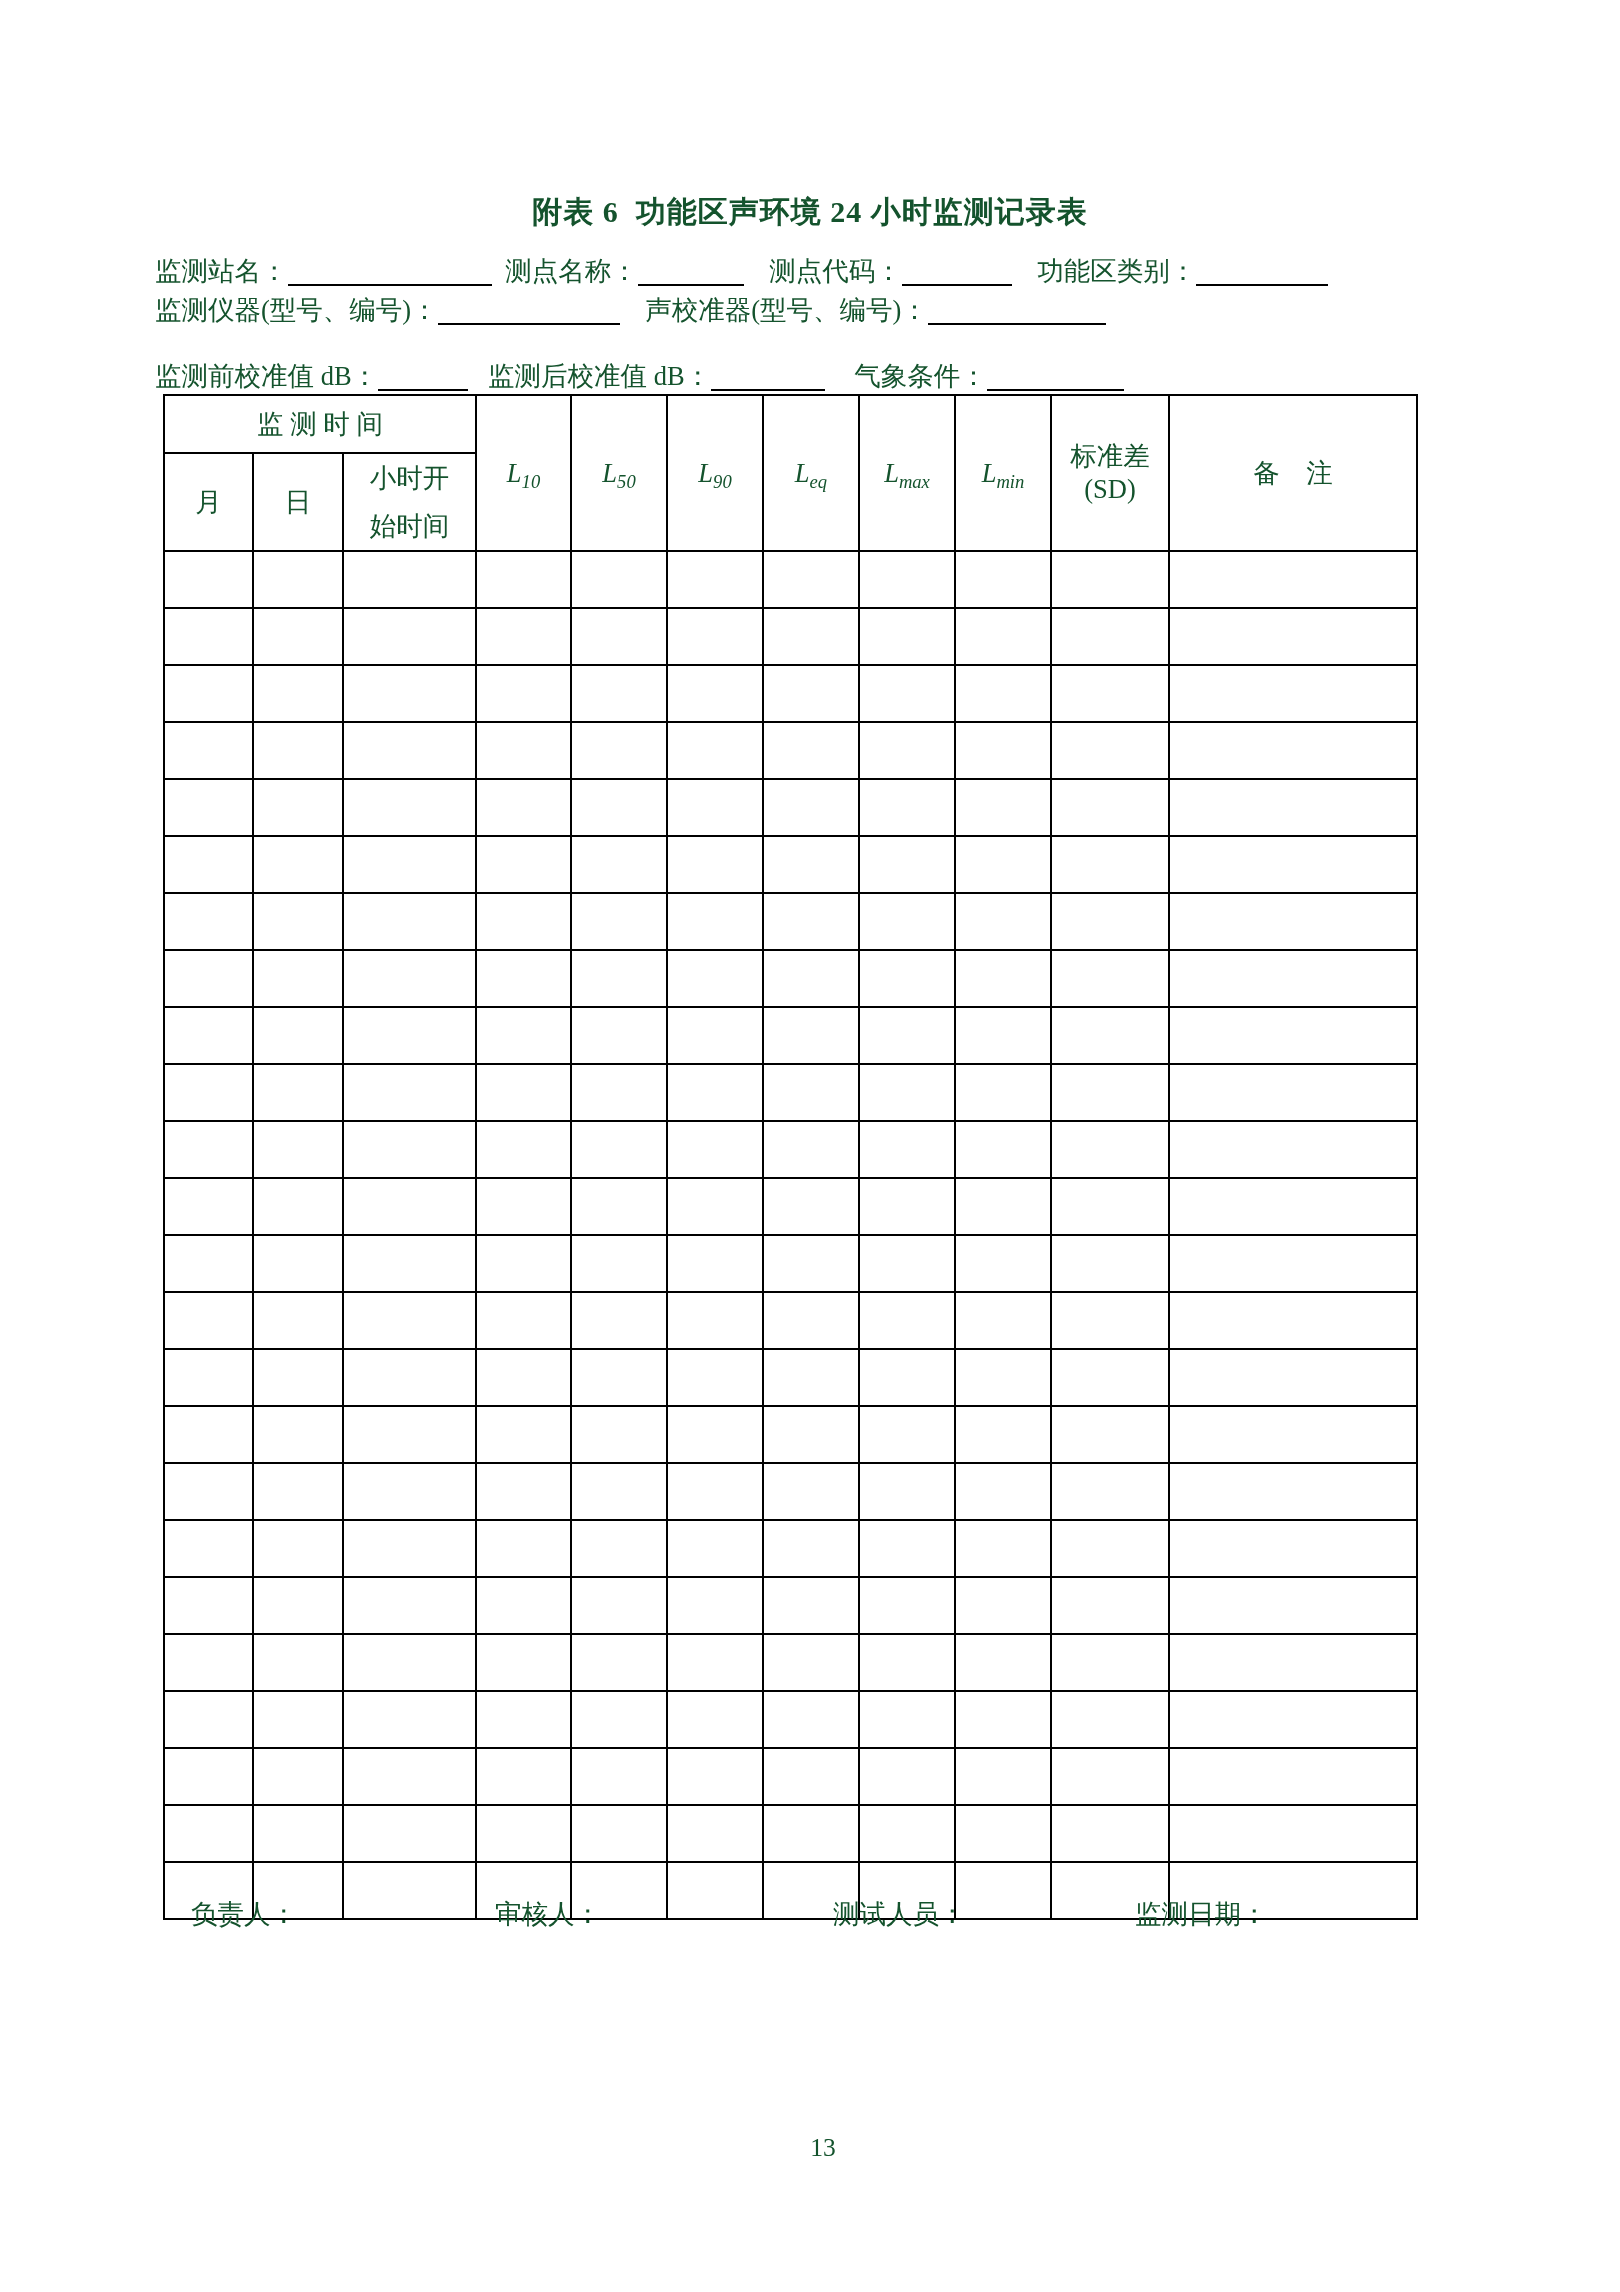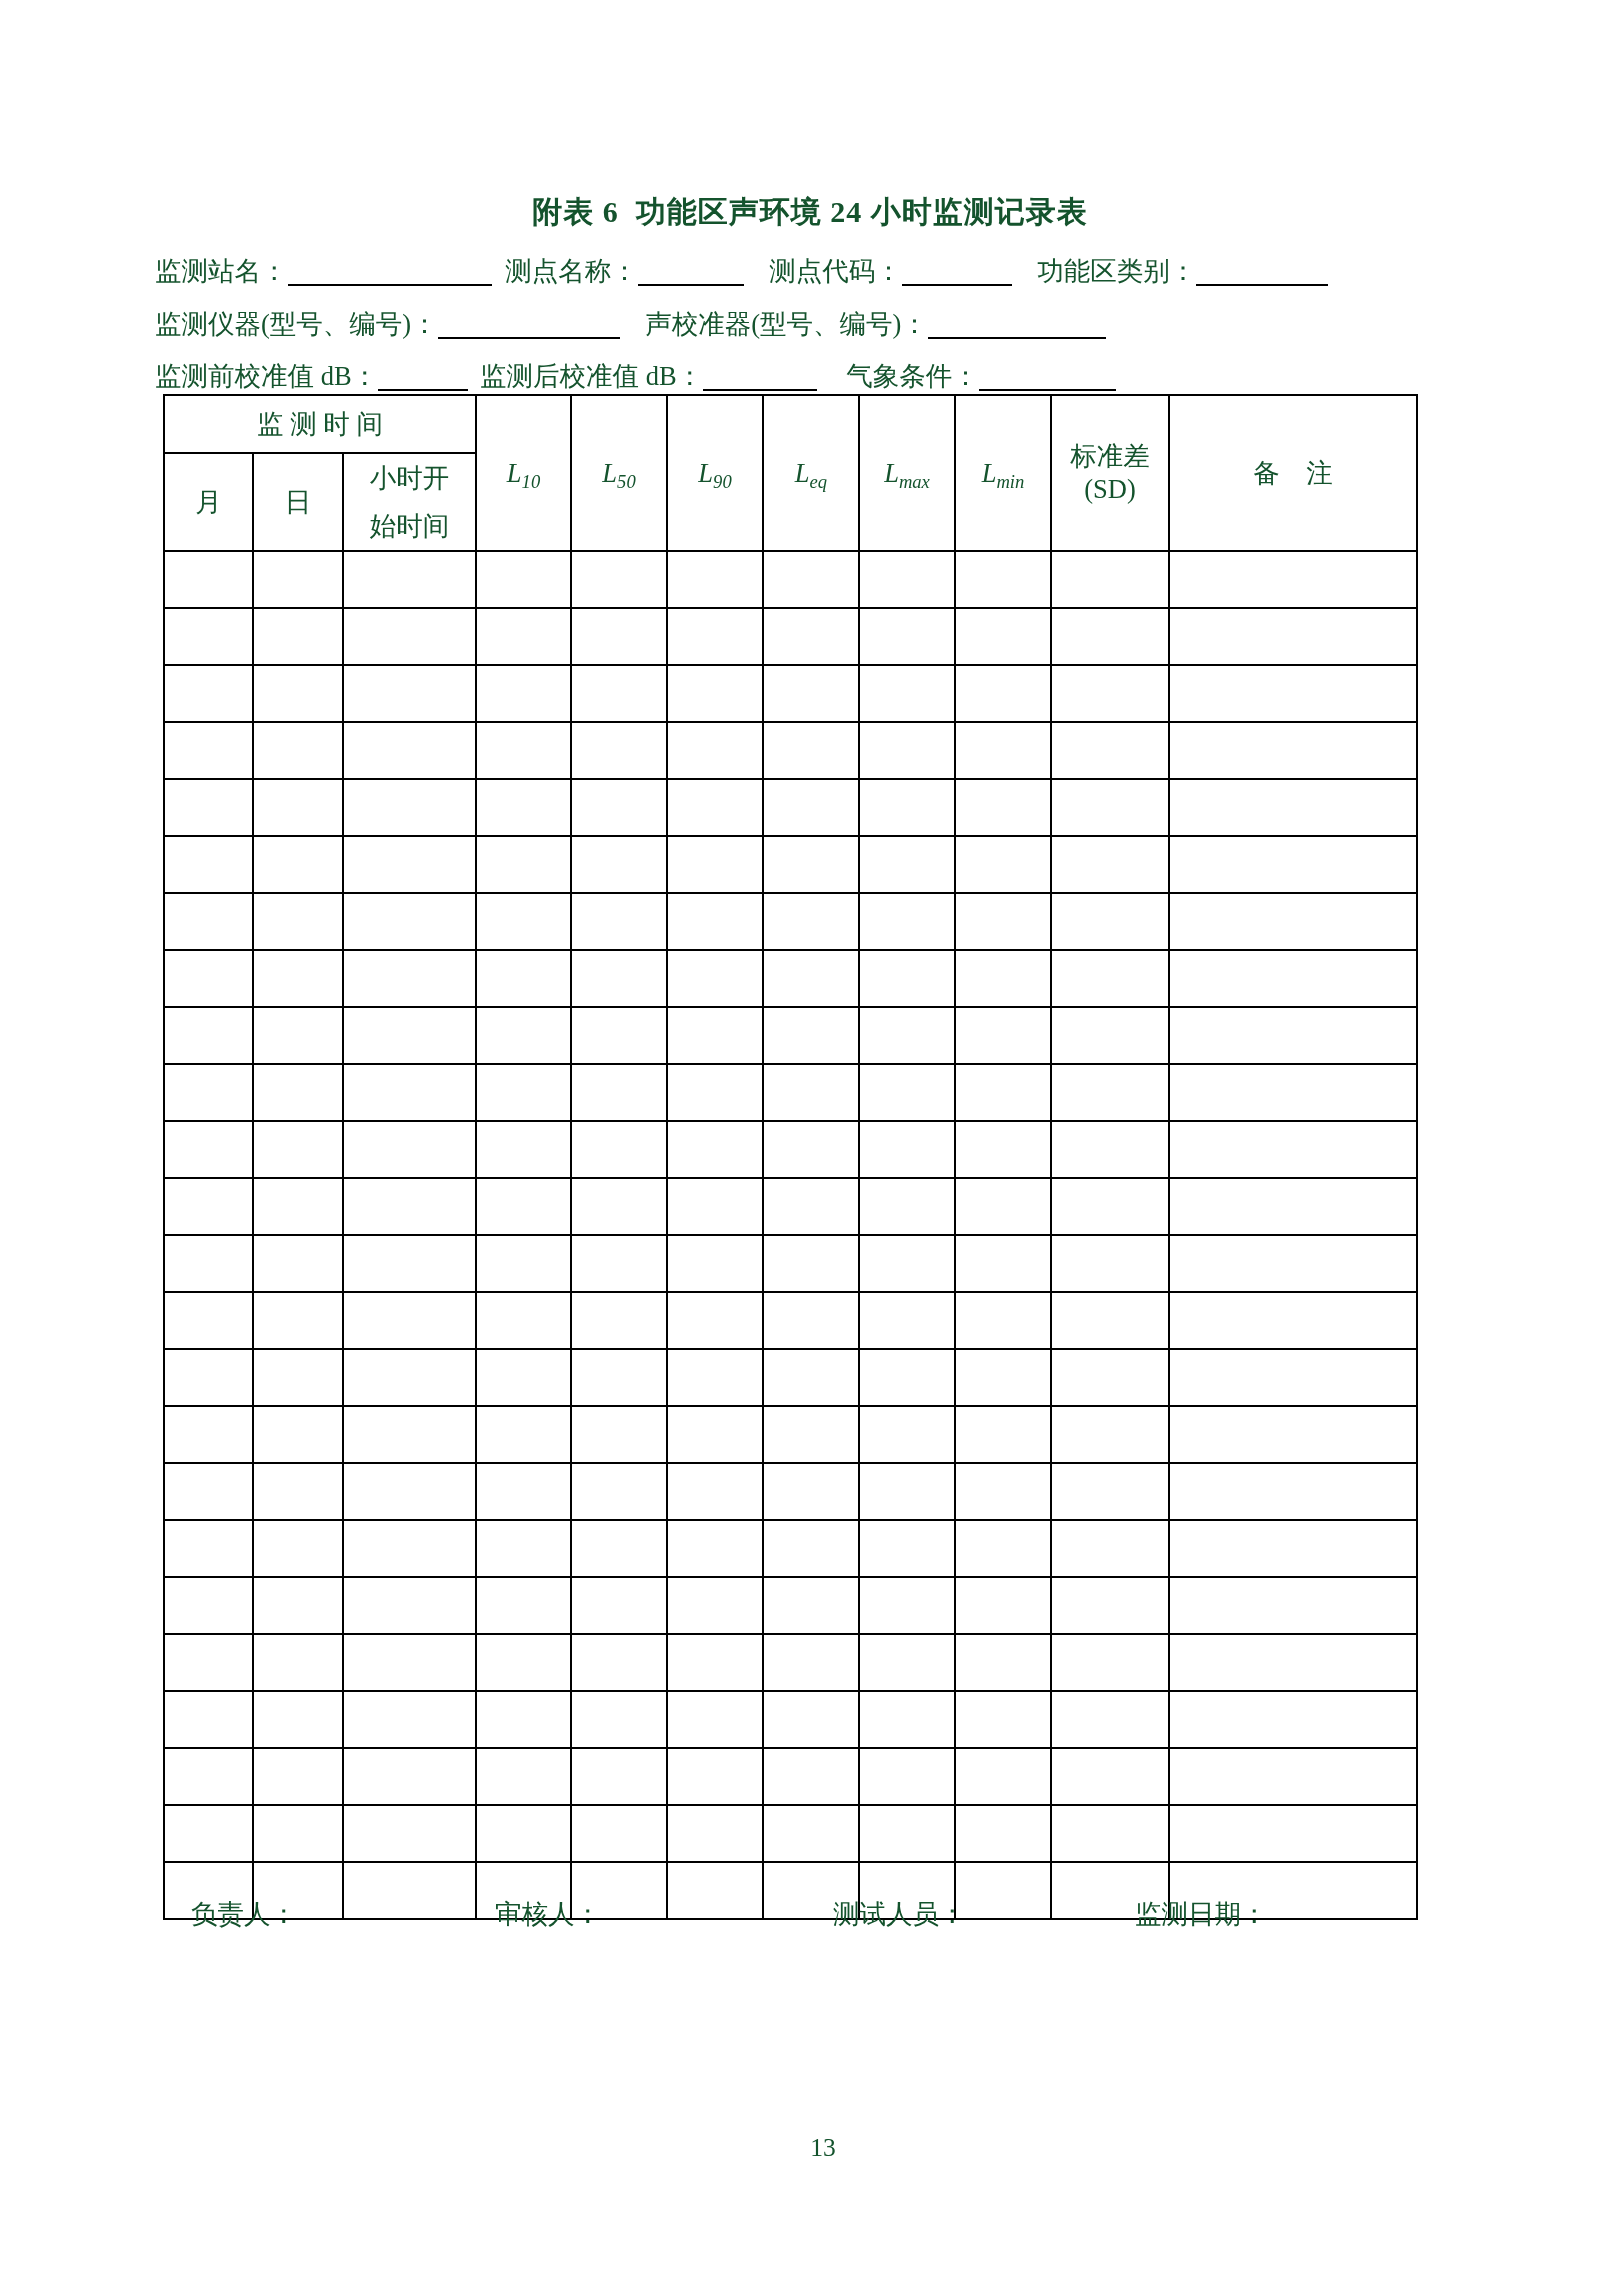"监测仪器(型号、编号)： 声校准器(型号、编号)：" .form-line-2 { top: 304px -> 290px }
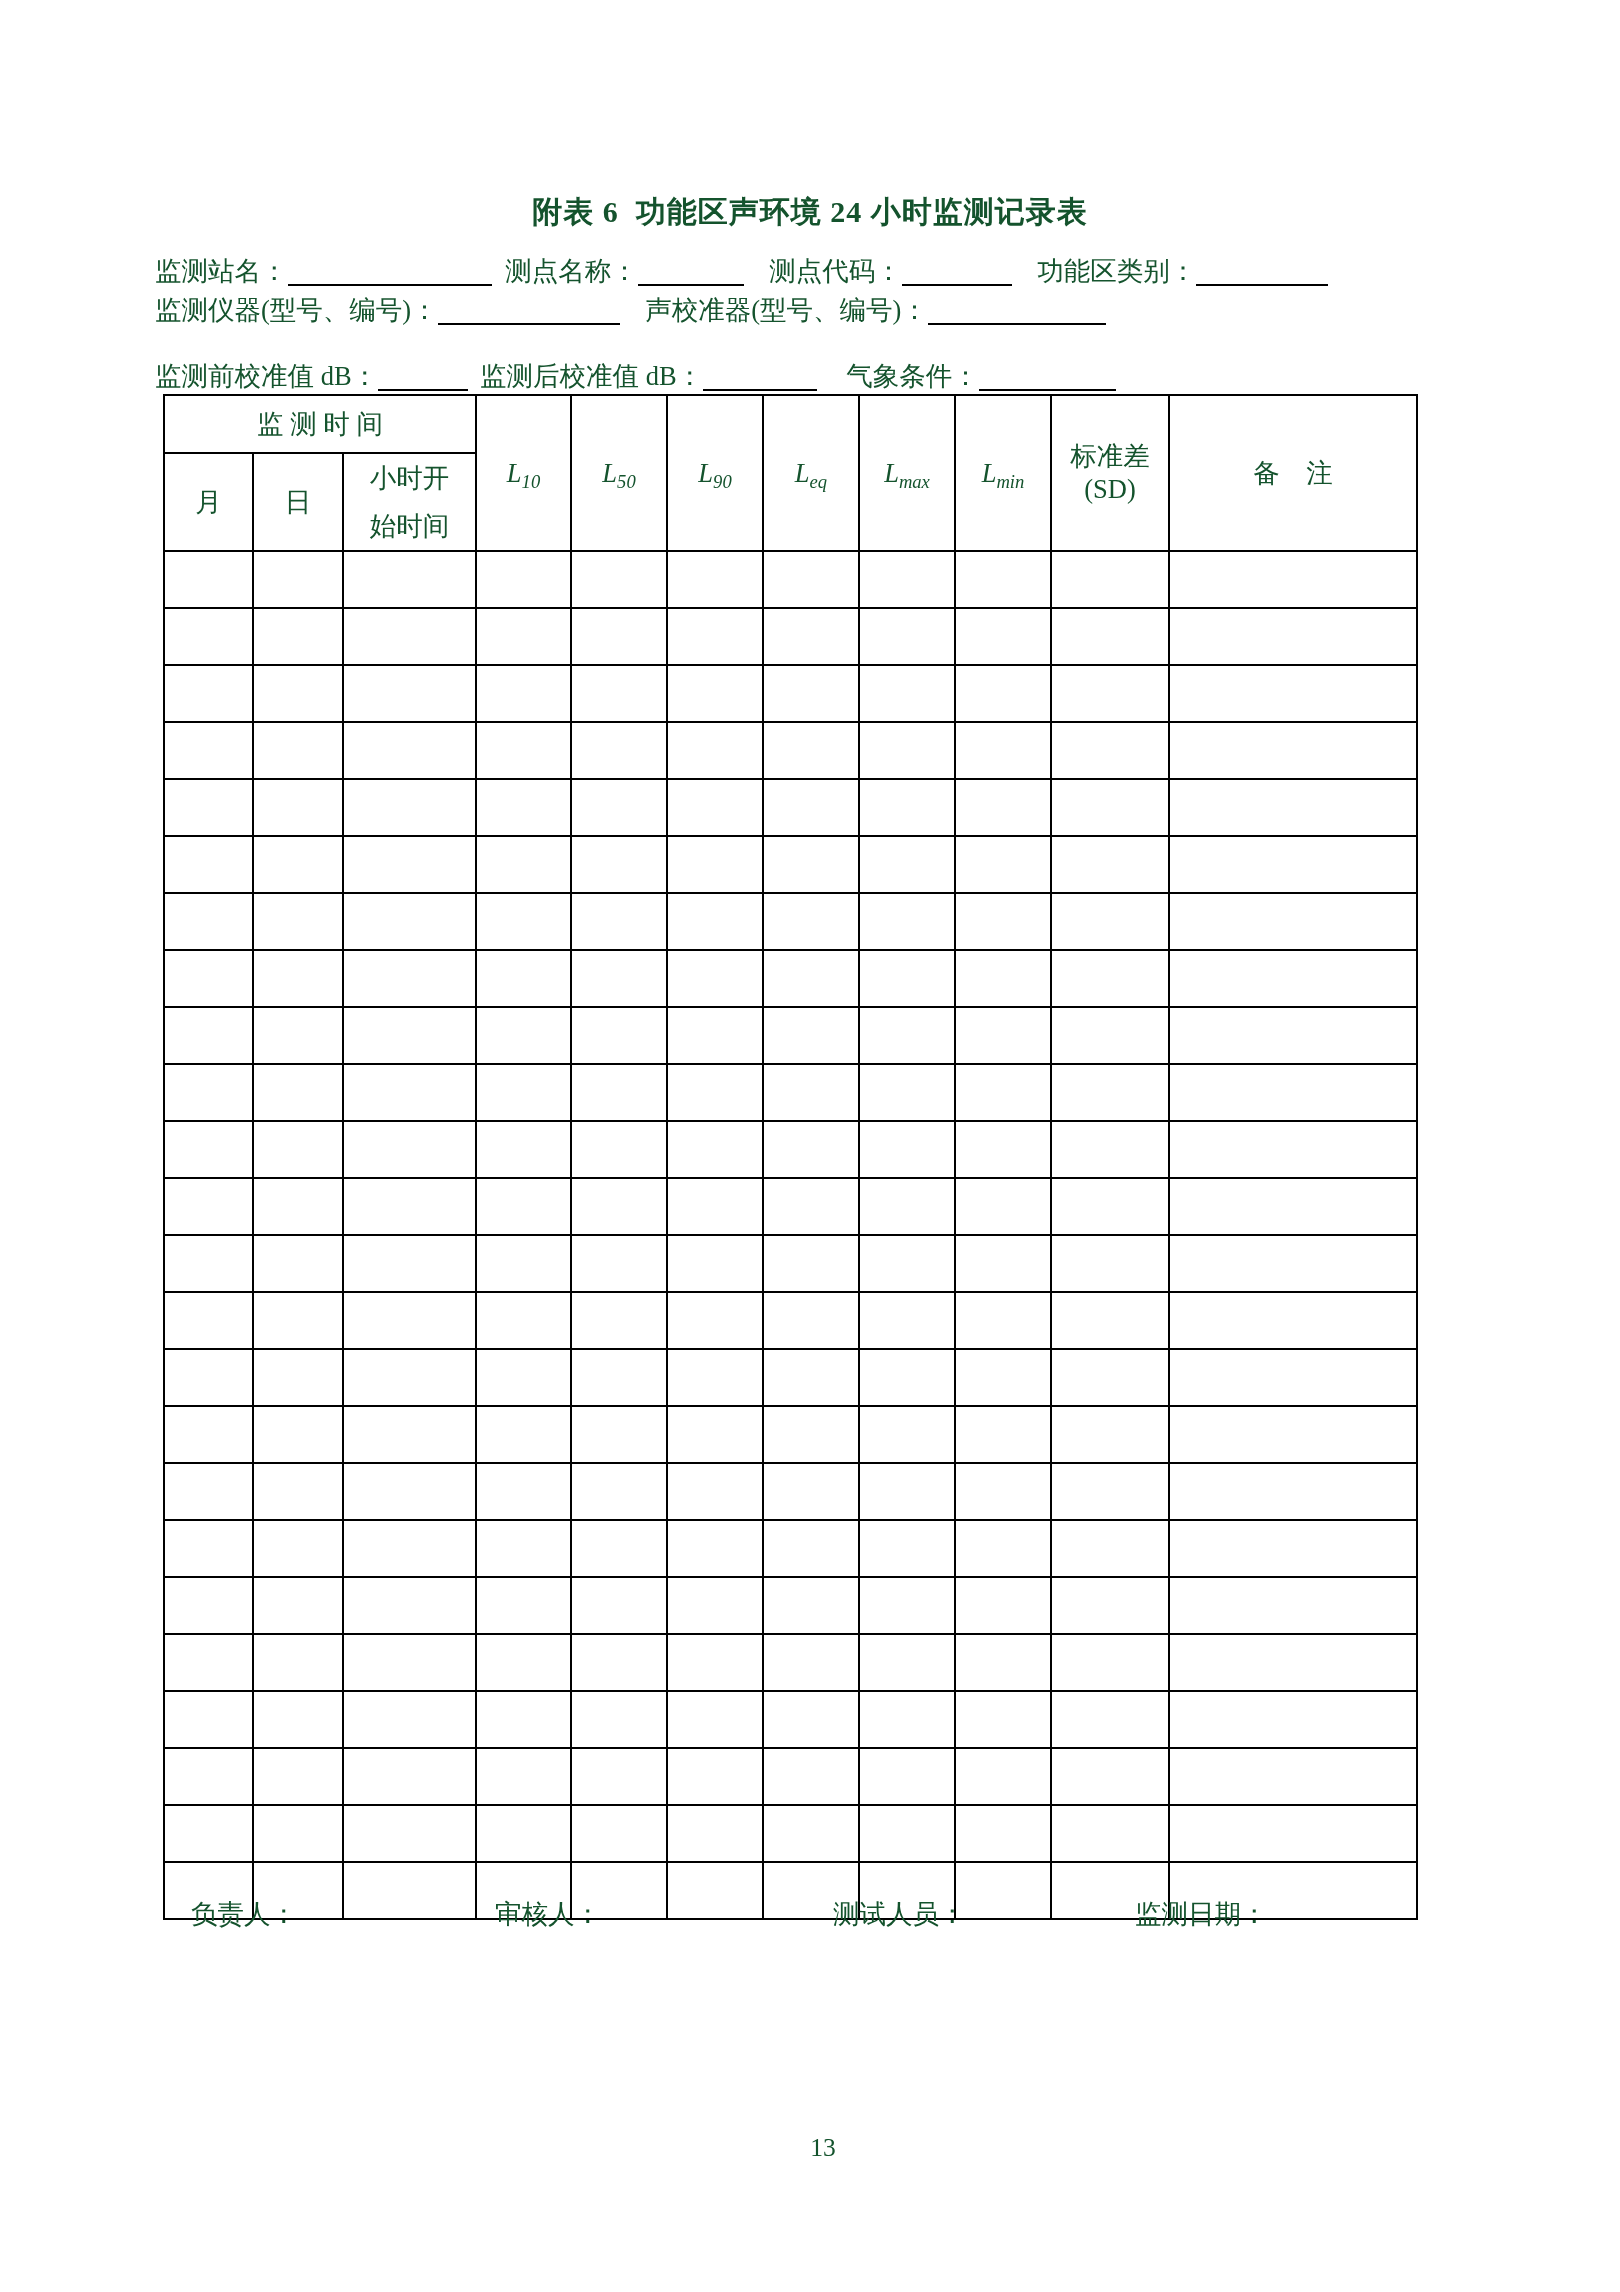"监测后校准值 dB：" .ml16 { margin-left: 12px -> 20px }
